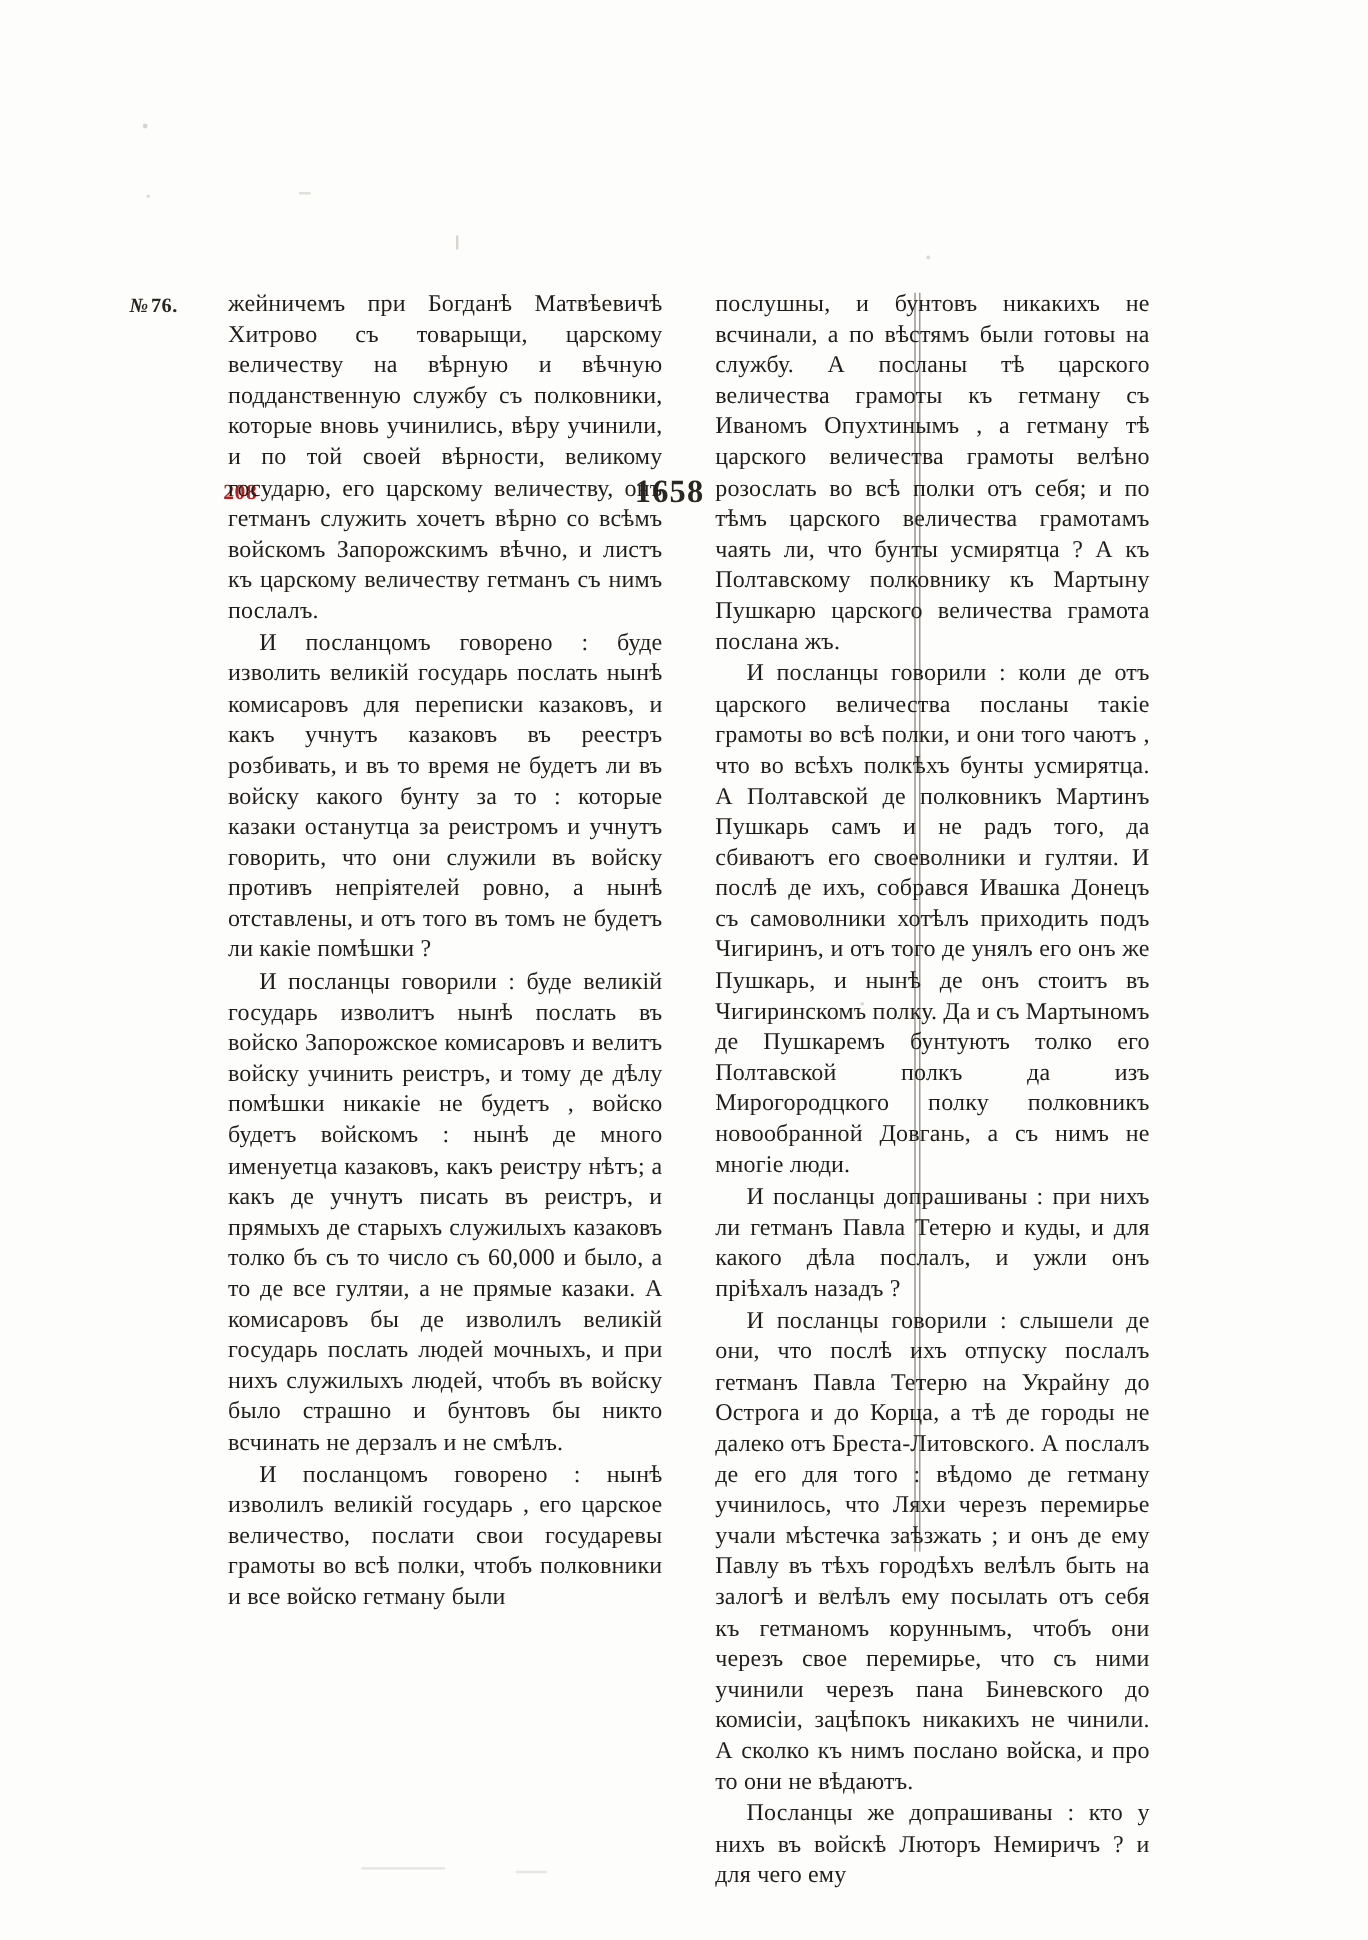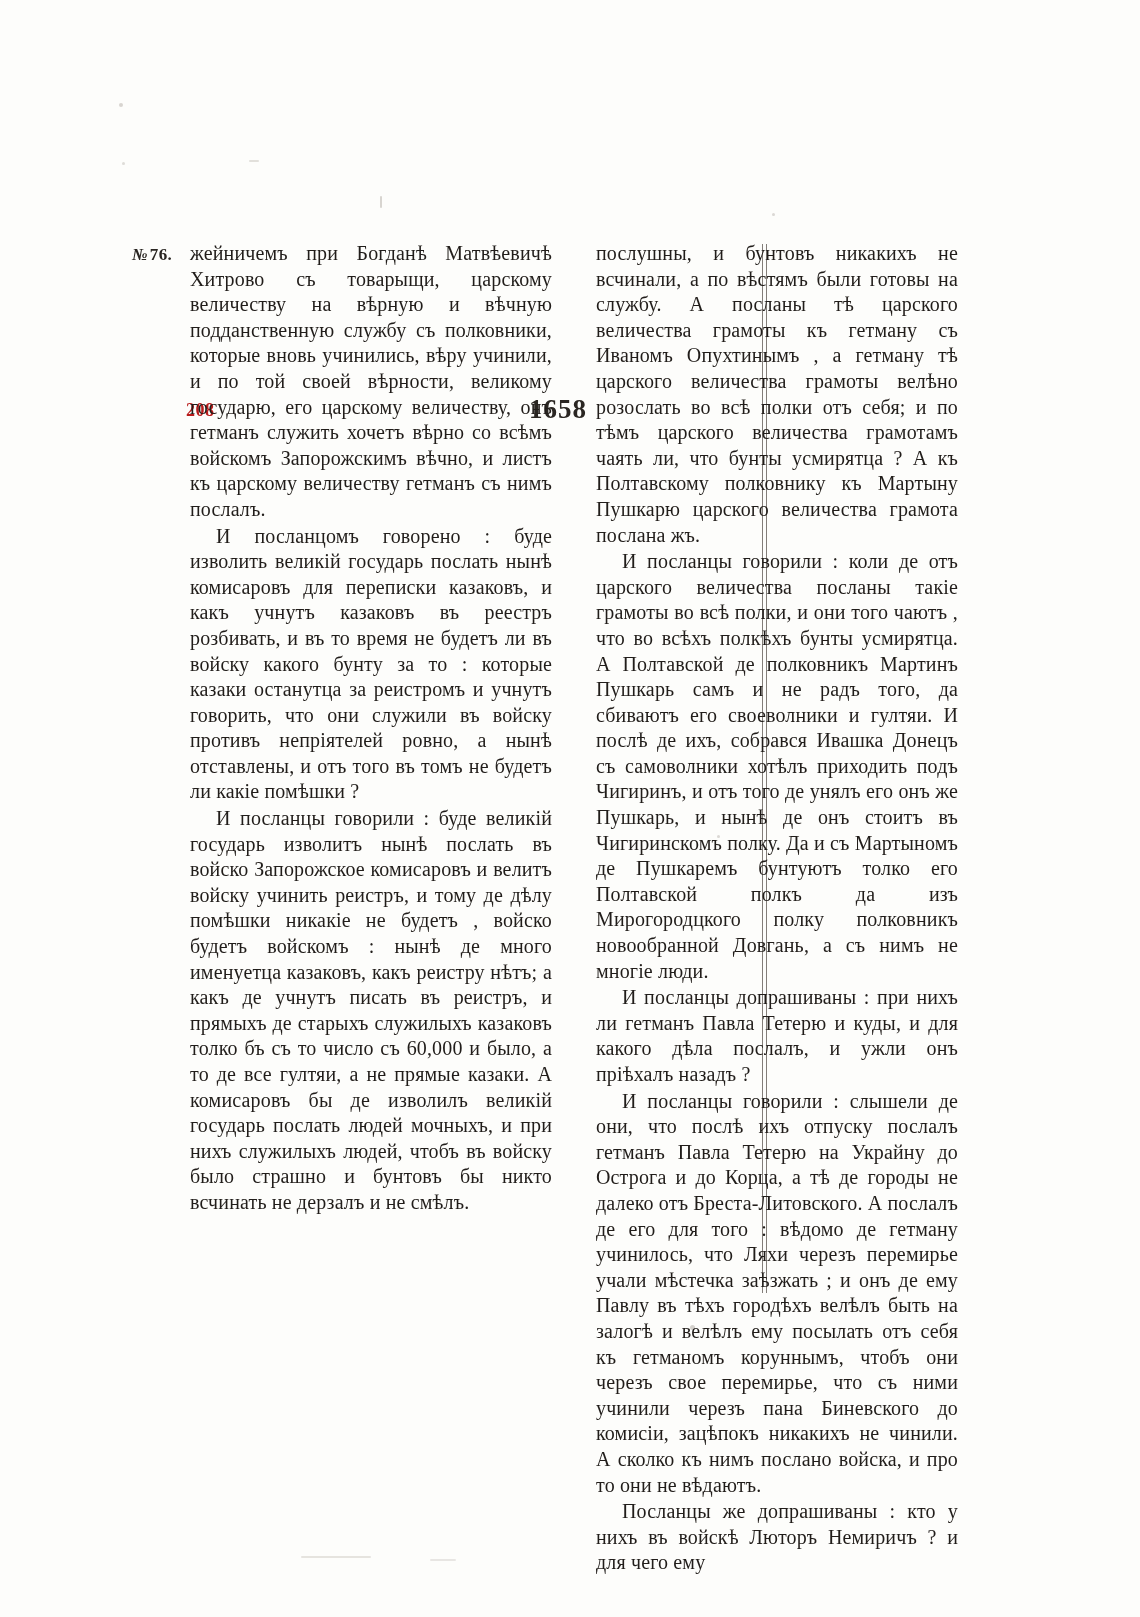"№76." .docnum { left: 132px -> 108px }
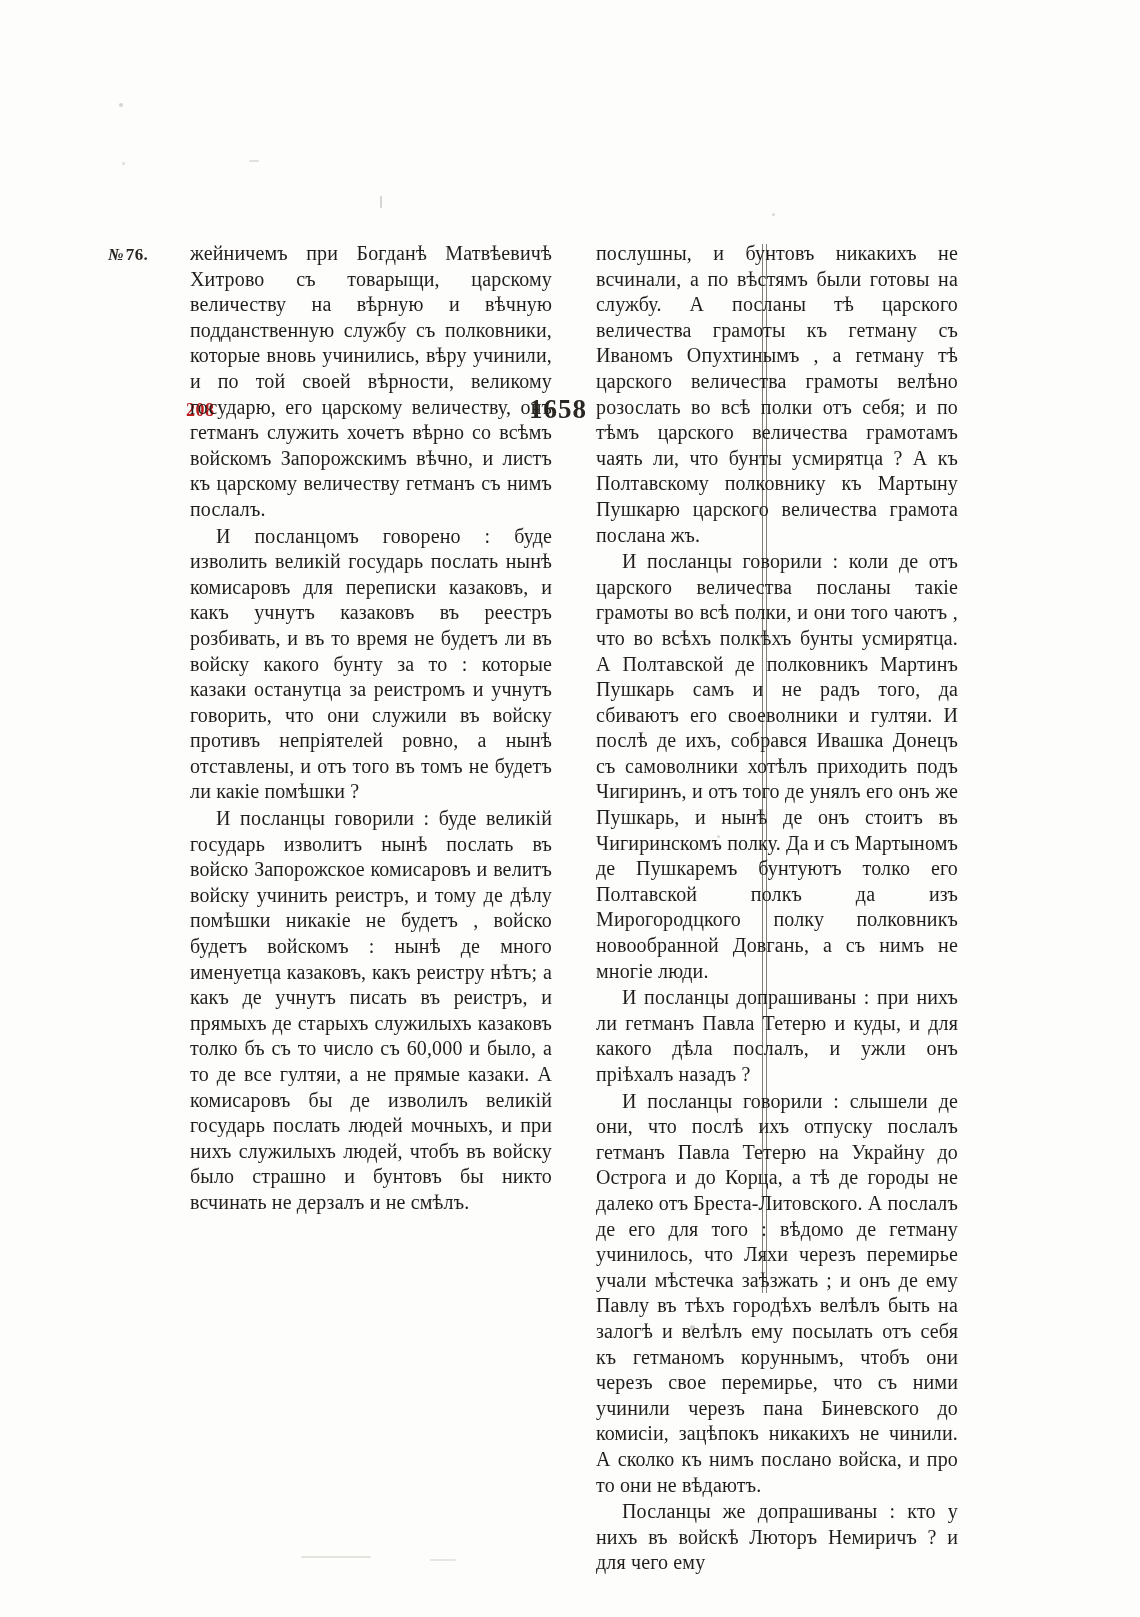"И посланцомъ говорено : нынѣ" p { html: none -> <p>И посланцомъ говорено : нынѣ изволилъ великій государь , его царское величество, послати свои государевы грамоты во всѣ полки, чтобъ полковники и все войско гетману были</p> }
